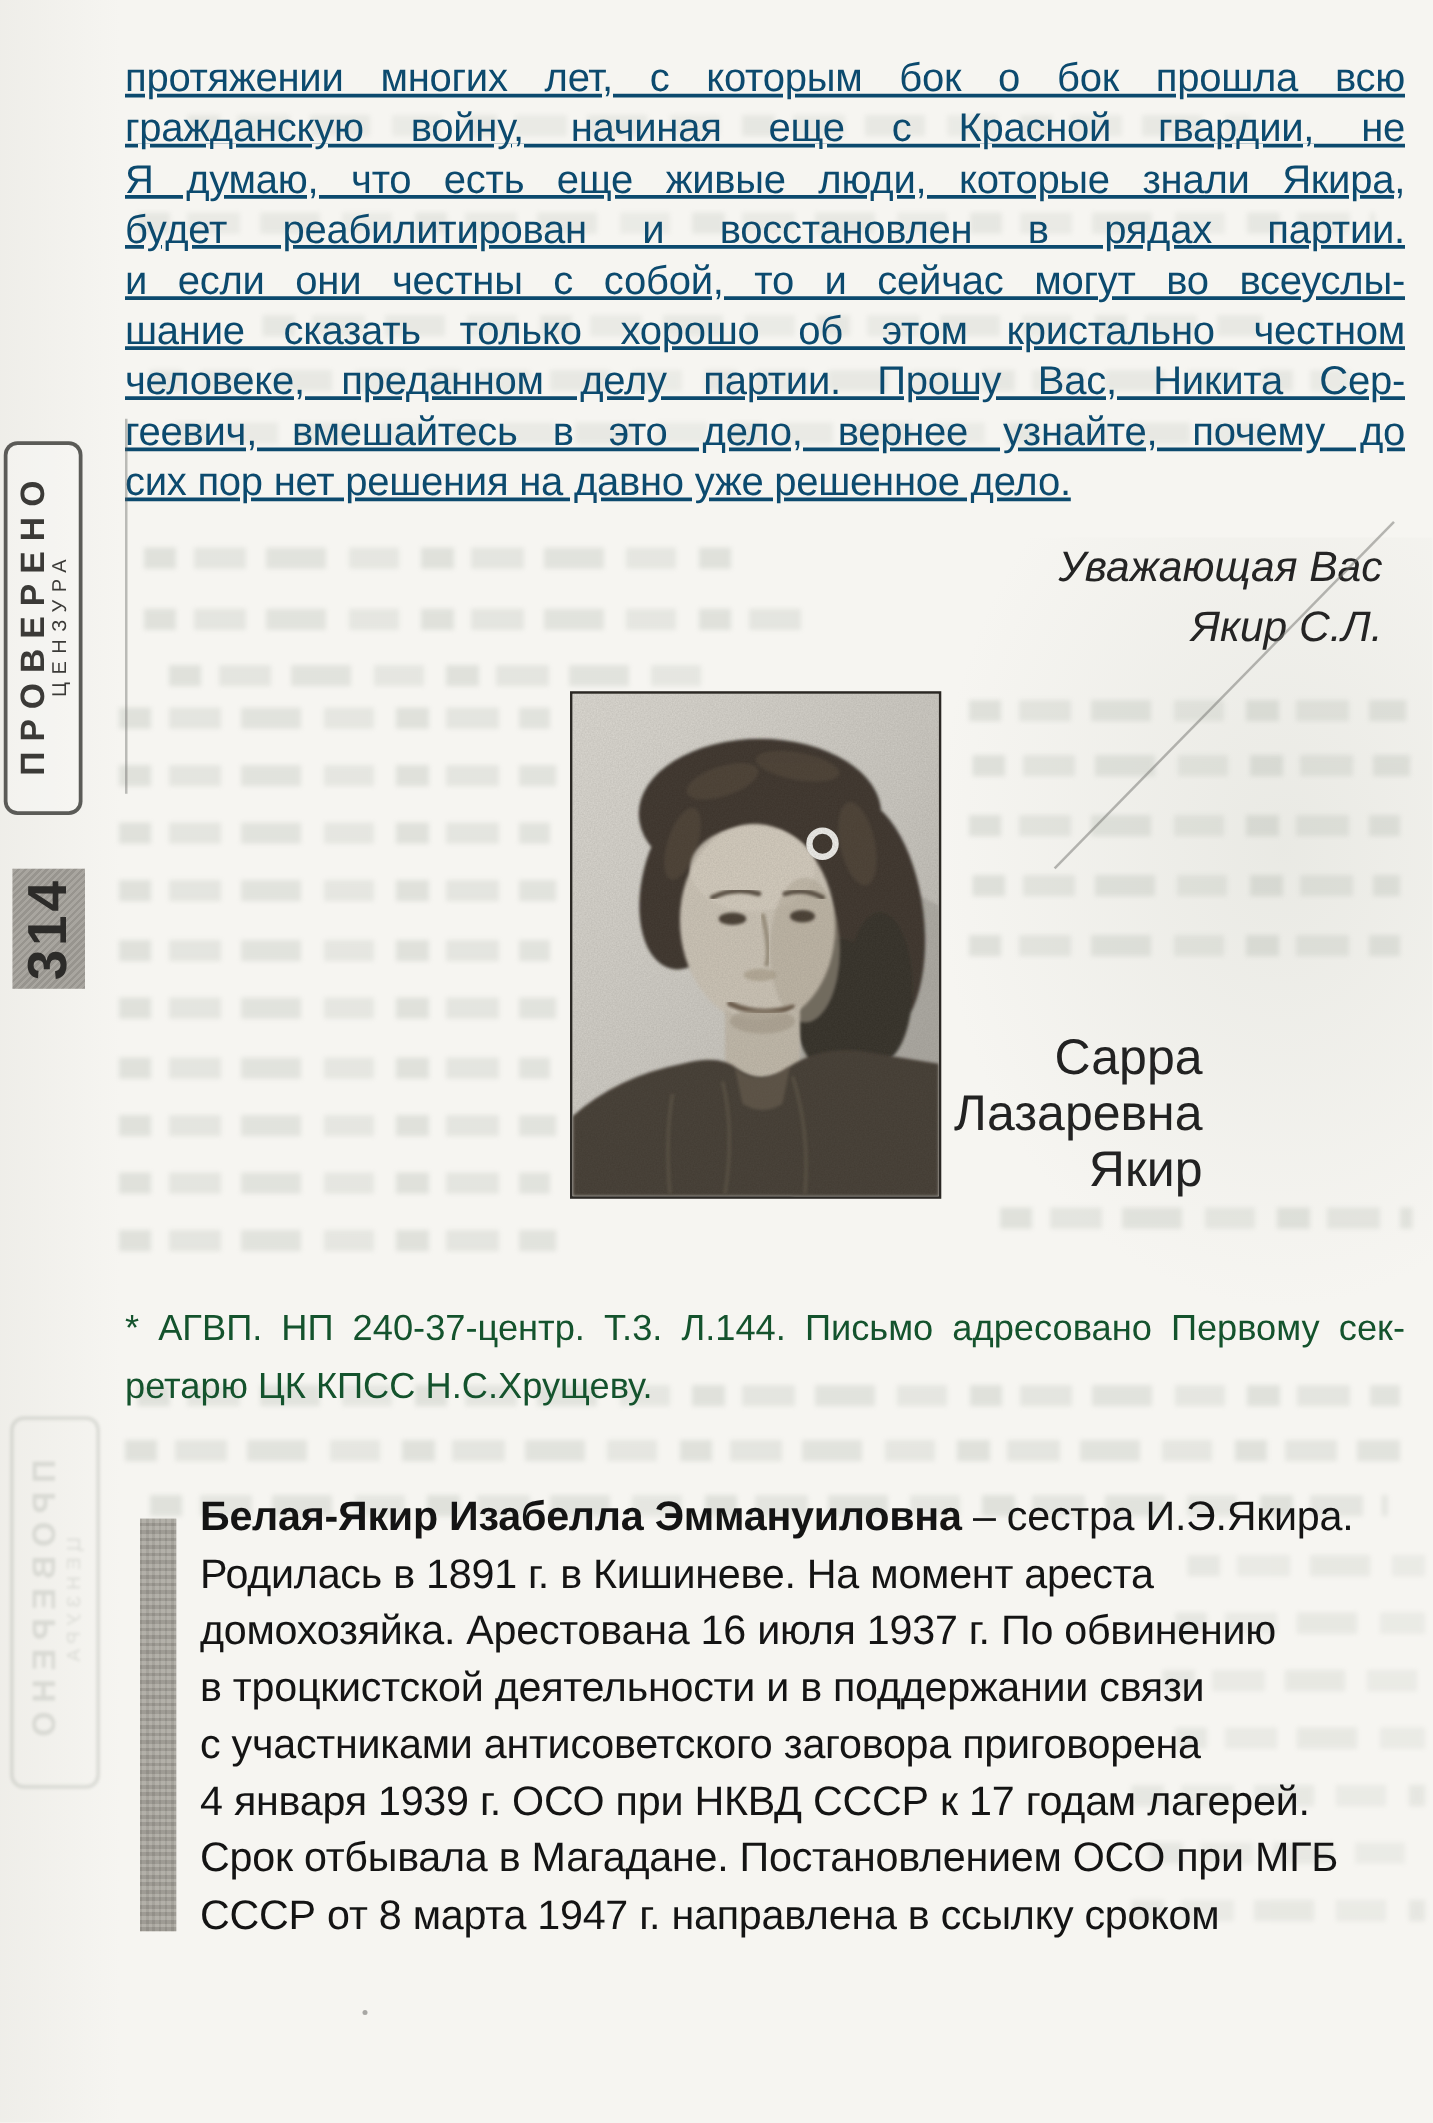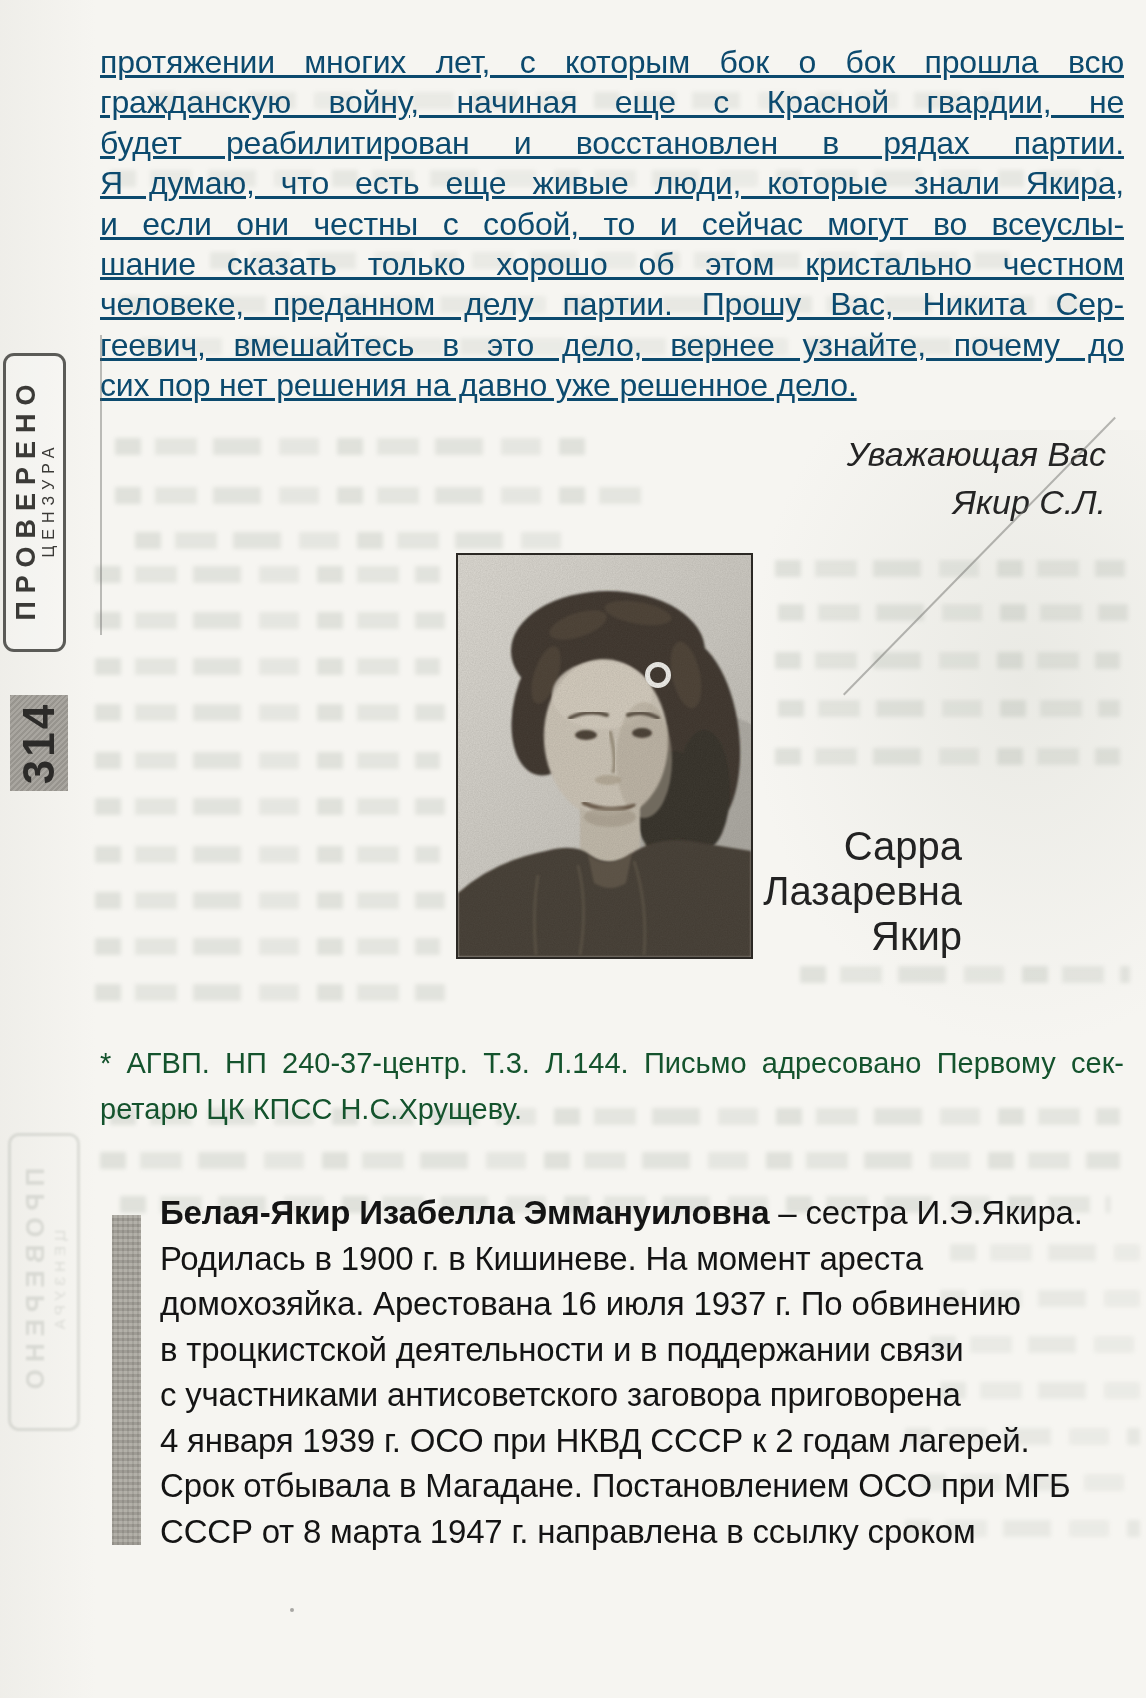"будет реабилитирован и восстановлен в" div.jline { order: before "Я думаю, что есть еще" -> after "Я думаю, что есть еще" }
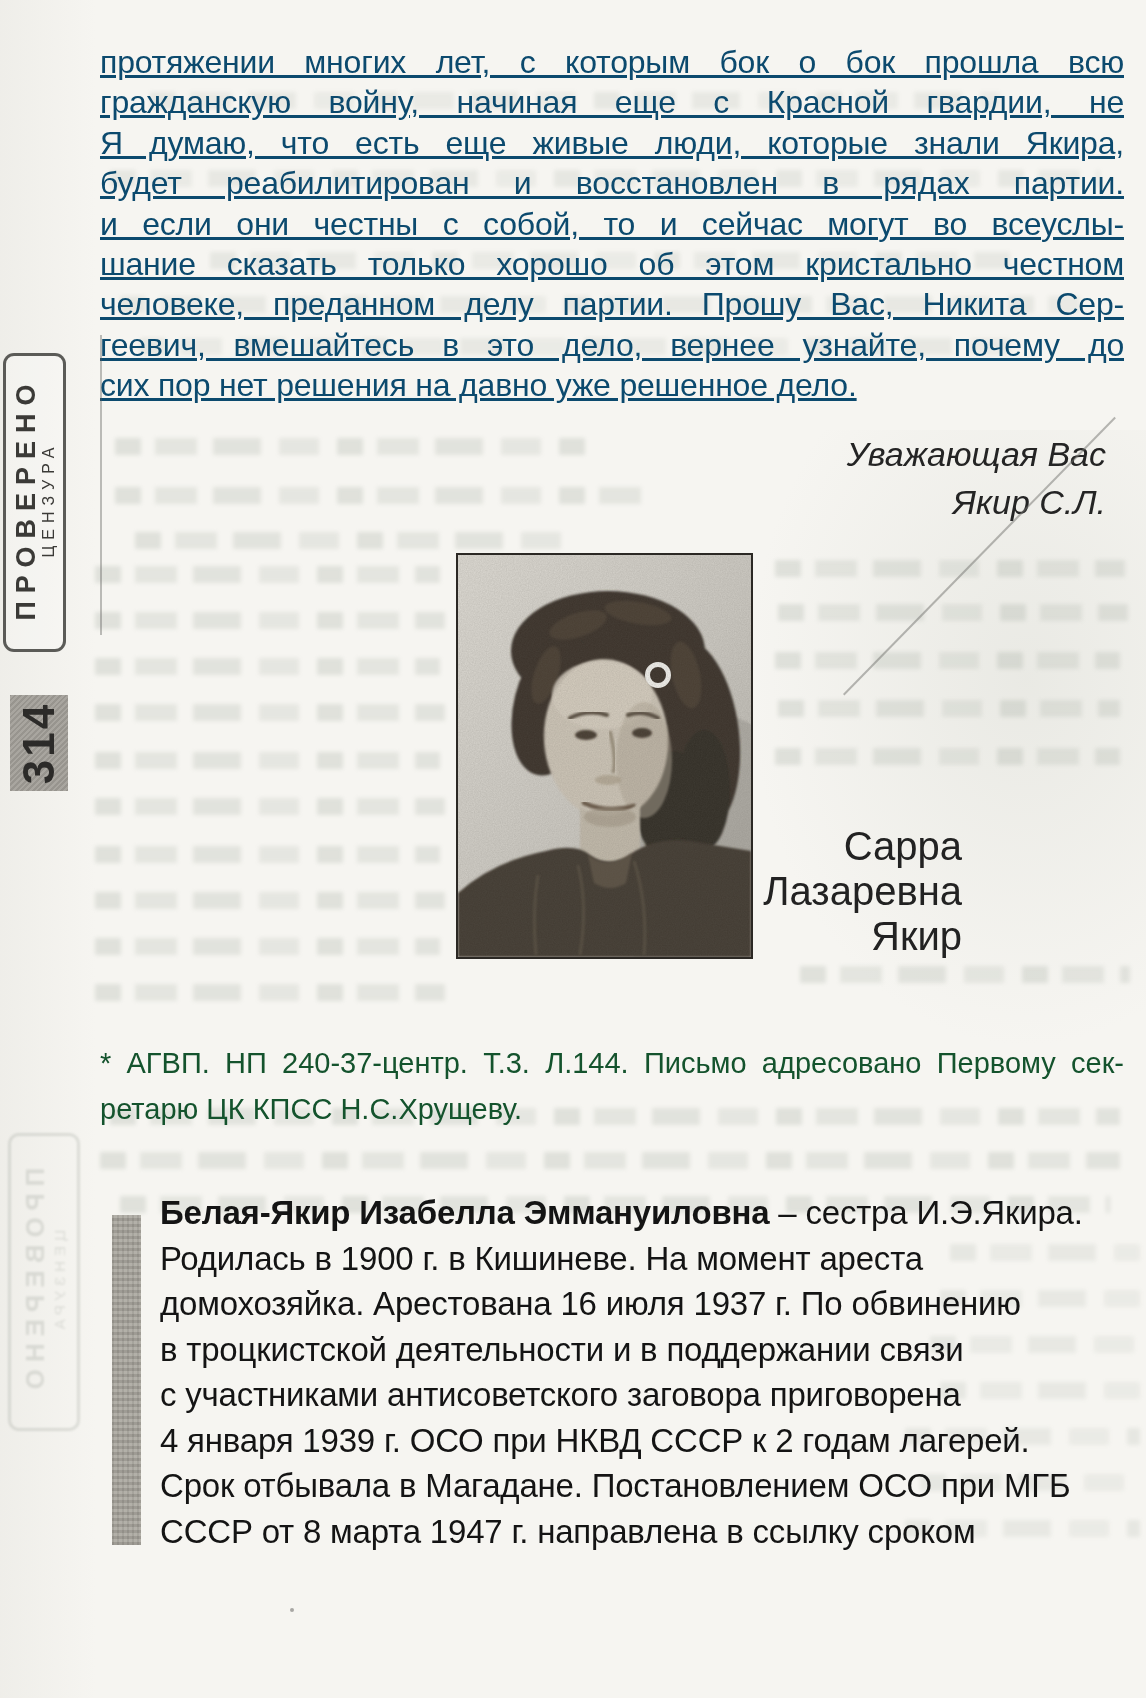"Родилась в 1900 г. в" div { text: 1900 -> 1891 }
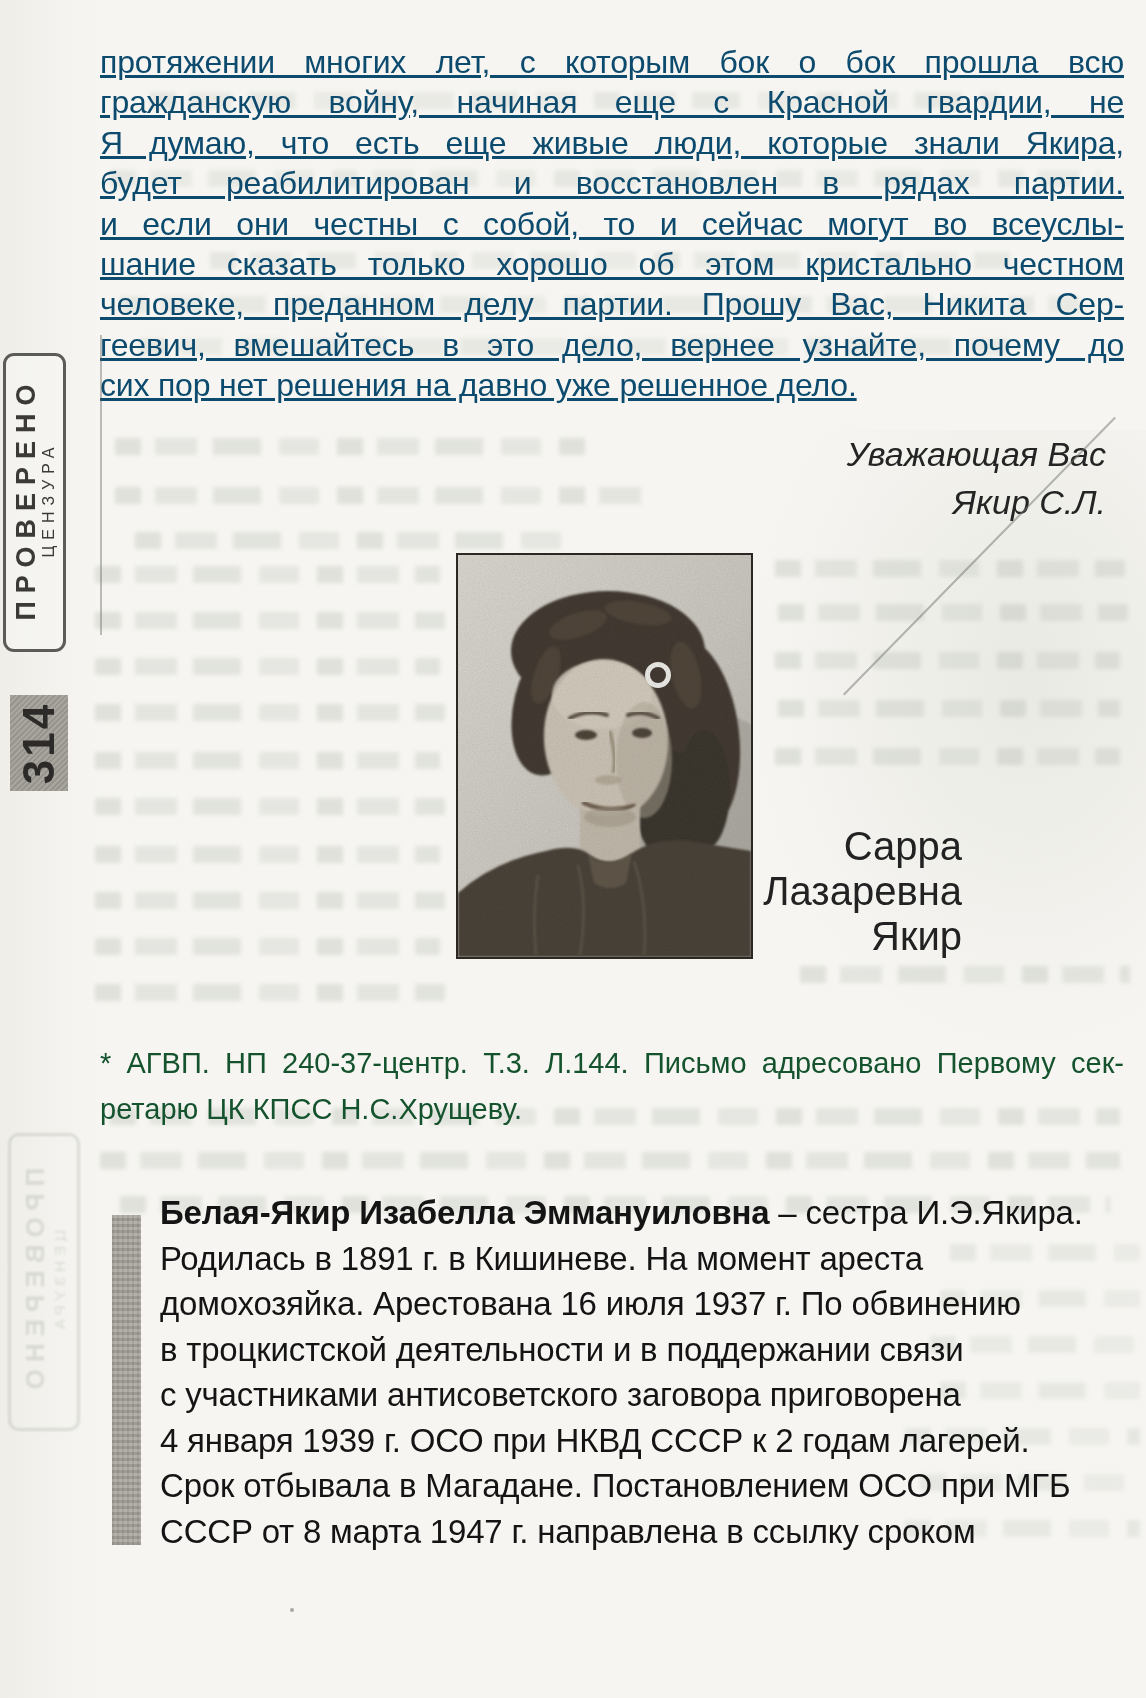"4 января 1939 г. ОСО" div { text: 2 -> 17 }
